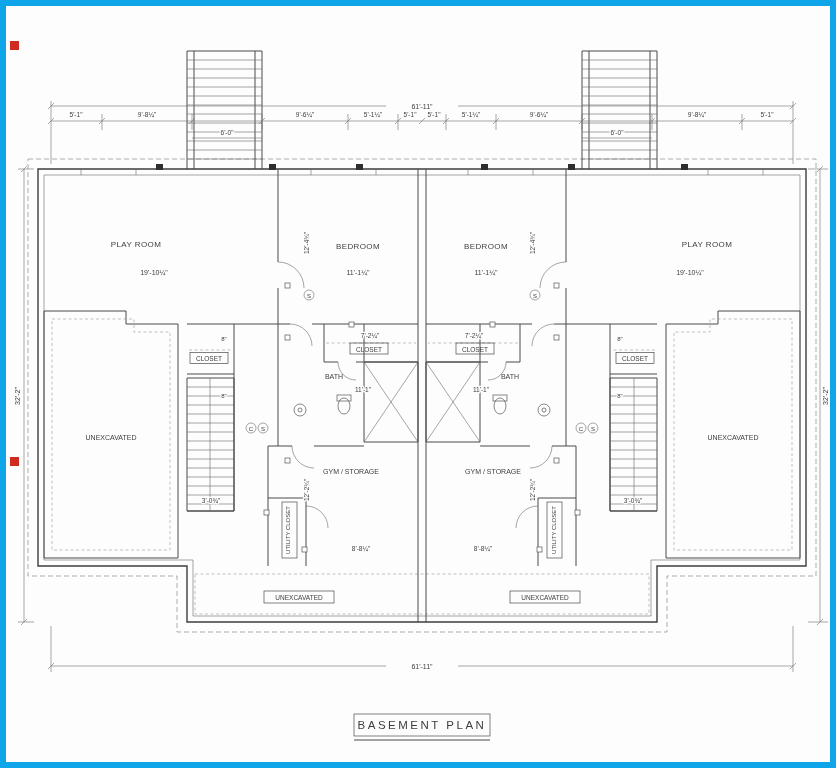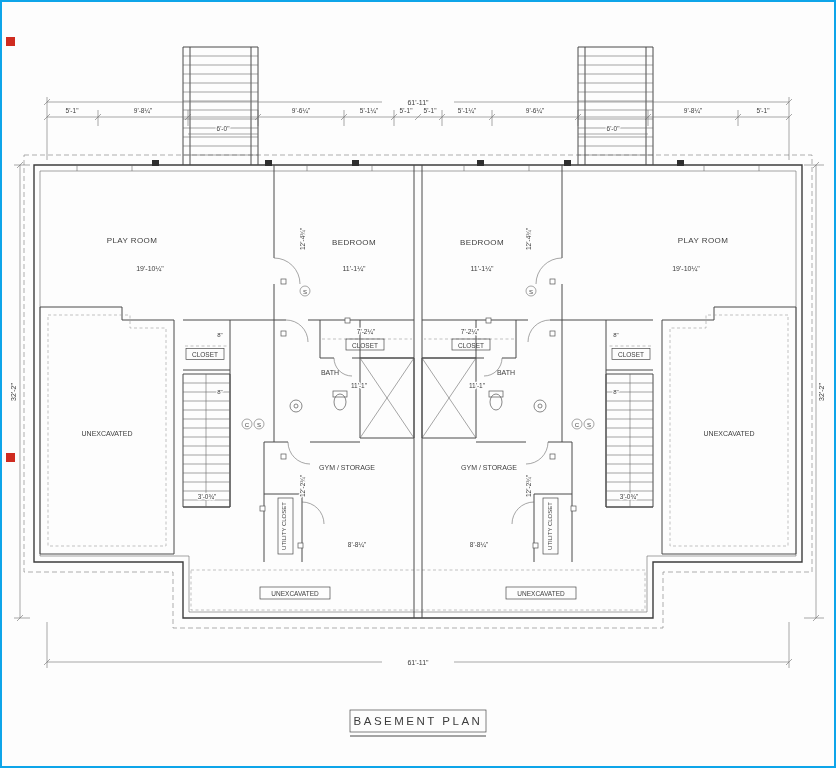"PLAY ROOM" .sheet { border: 2px solid #0ea5e9 -> 6px solid #0ea5e9 }
